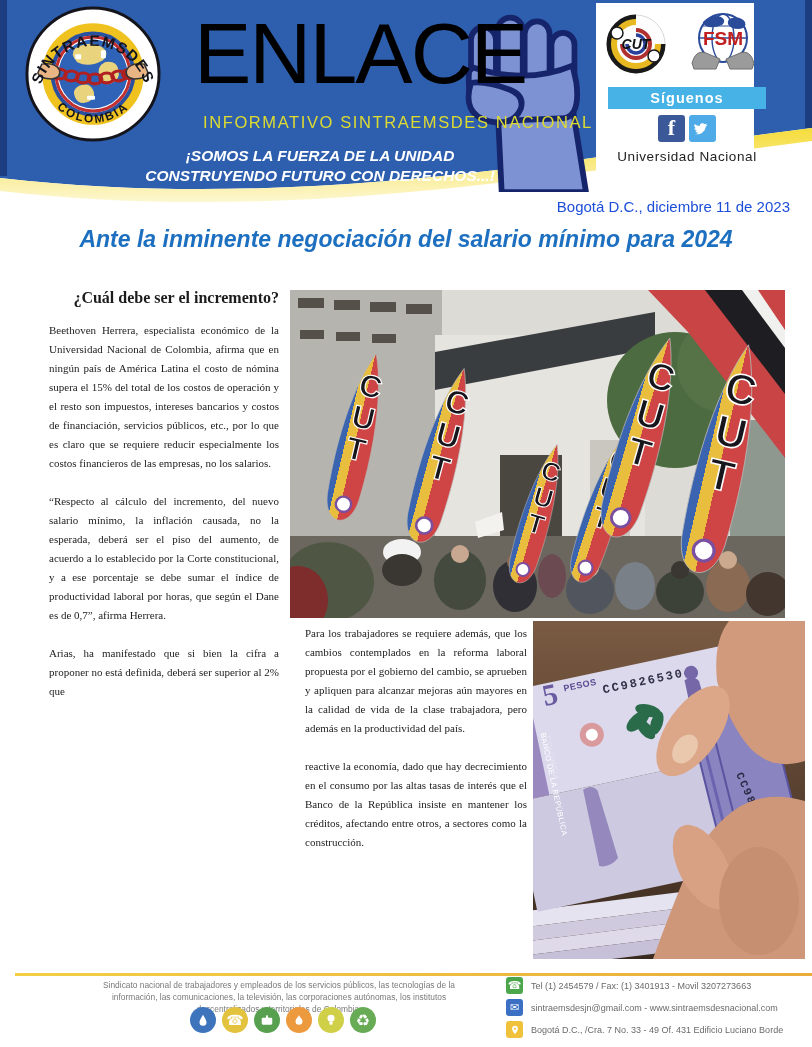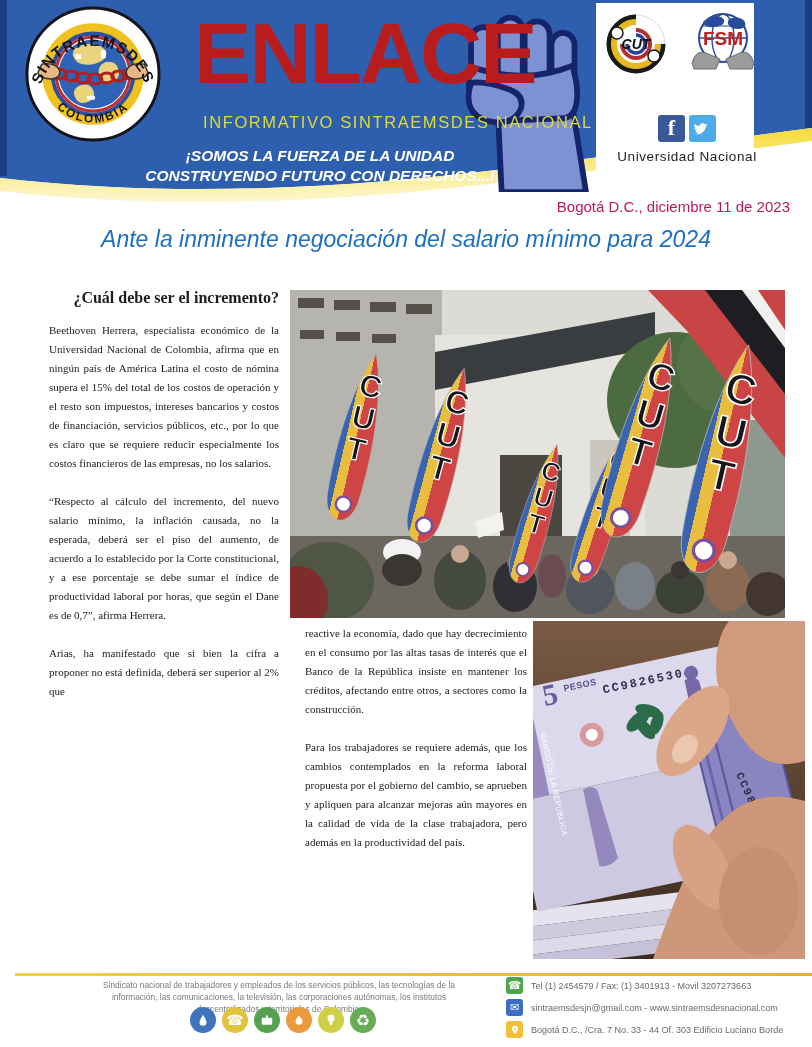"ENLACE" #masthead { color: #b91c1c -> #000000; font-weight: bold -> normal }
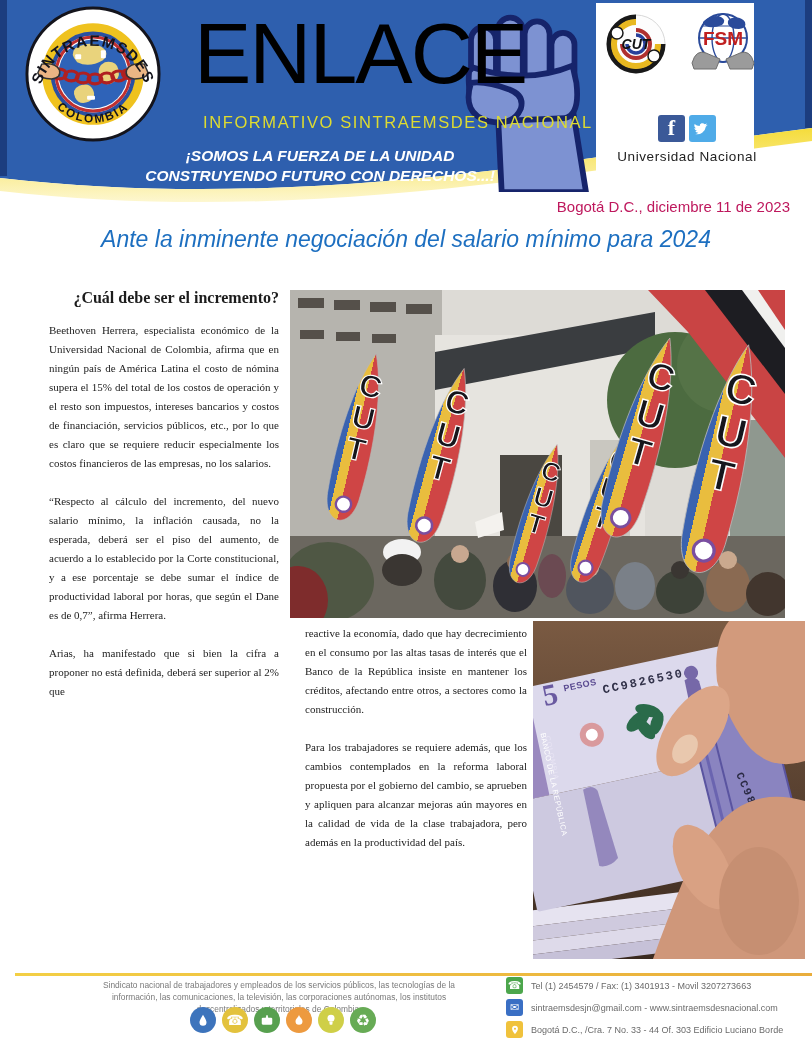"Síguenos" div { html: none -> <div>Síguenos</div> }
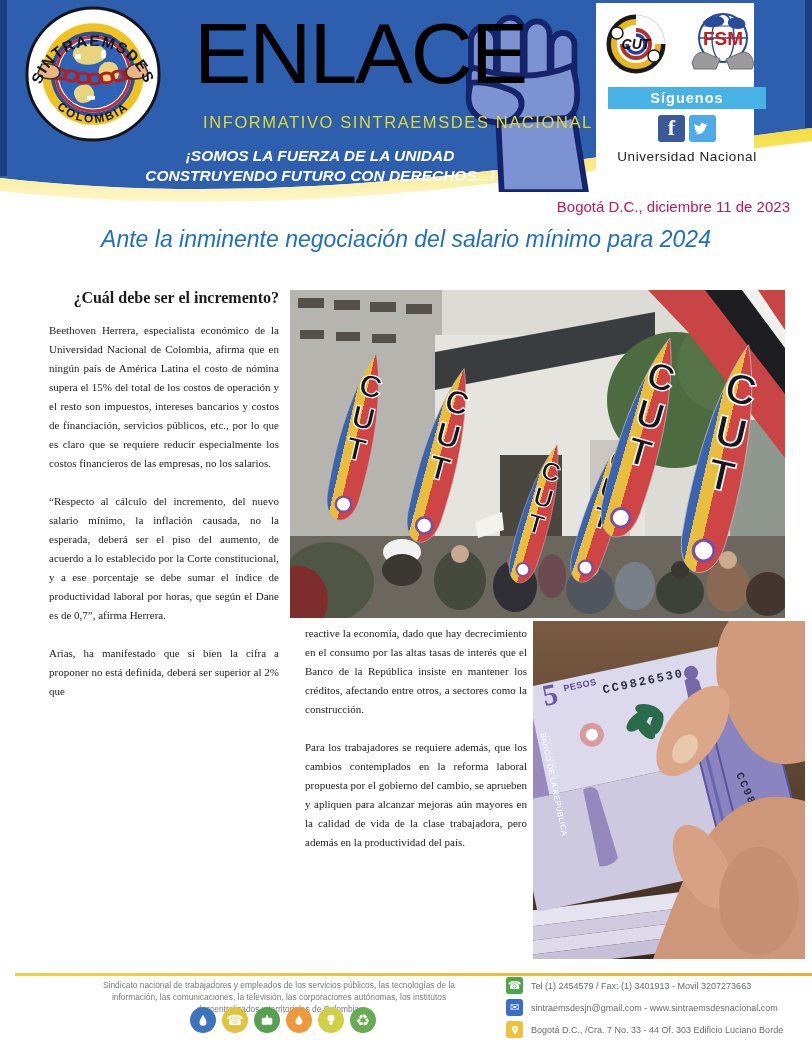"Bogotá D.C., diciembre 11 de" #date-line { color: #be185d -> #1d4ed8 }
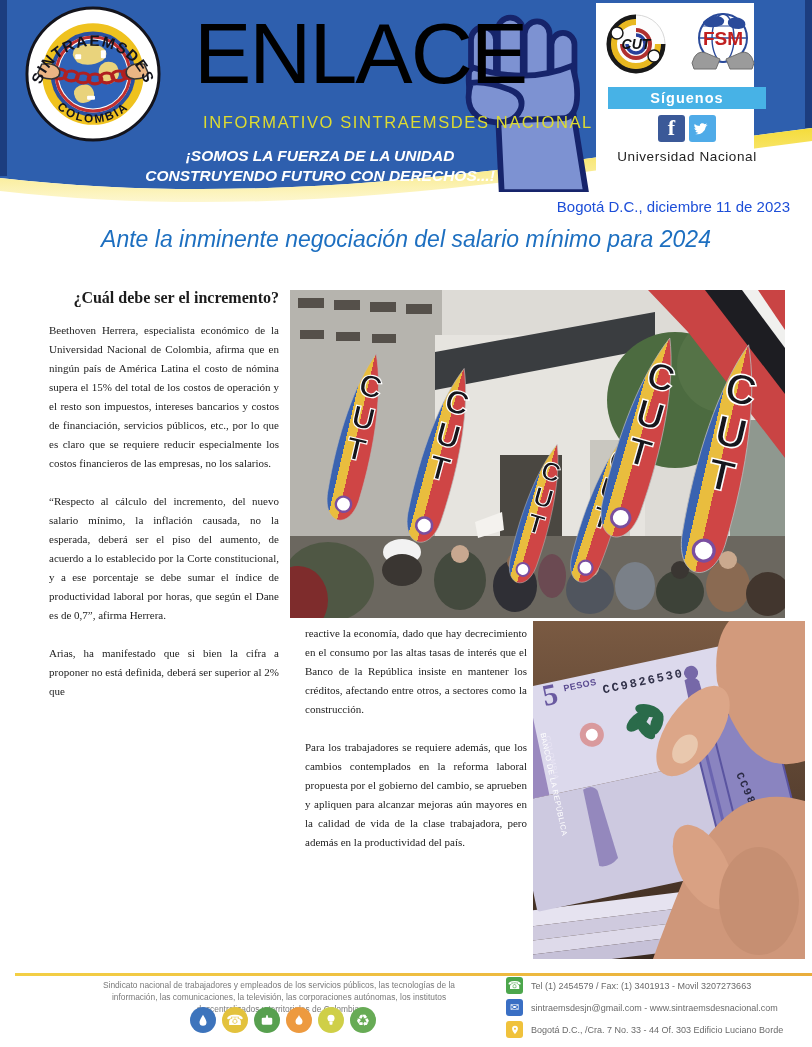"Ante la inminente negociación del" #headline { font-weight: normal -> bold }
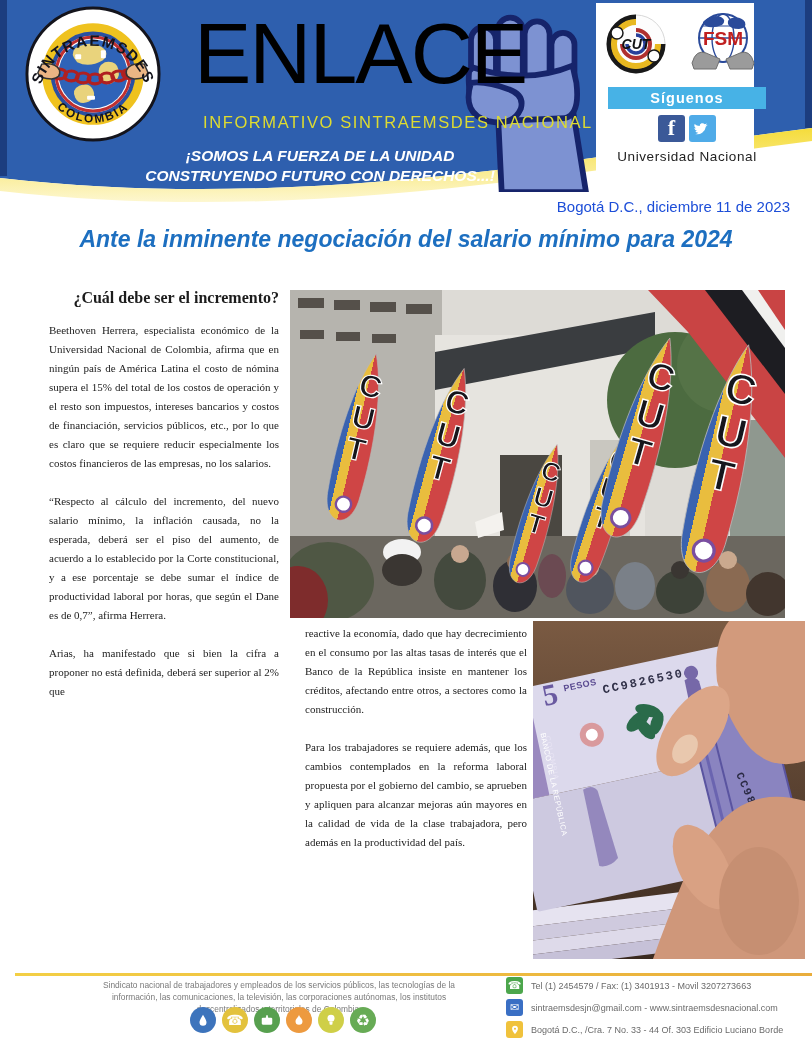"reactive la economía, dado que" p.body-par { order: before "Para los trabajadores se requiere" -> after "Para los trabajadores se requiere" }
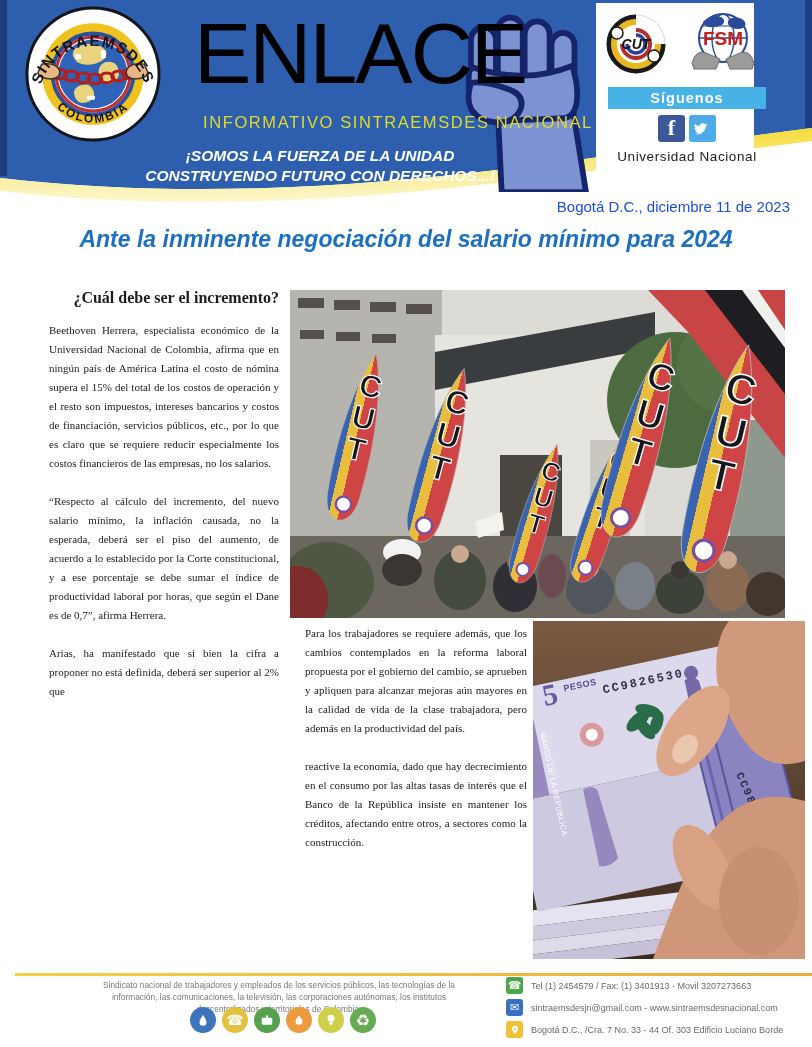"Bogotá D.C., /Cra. 7 No." span.contact-text { text: 44 Of. 303 -> 49 Of. 431 }
